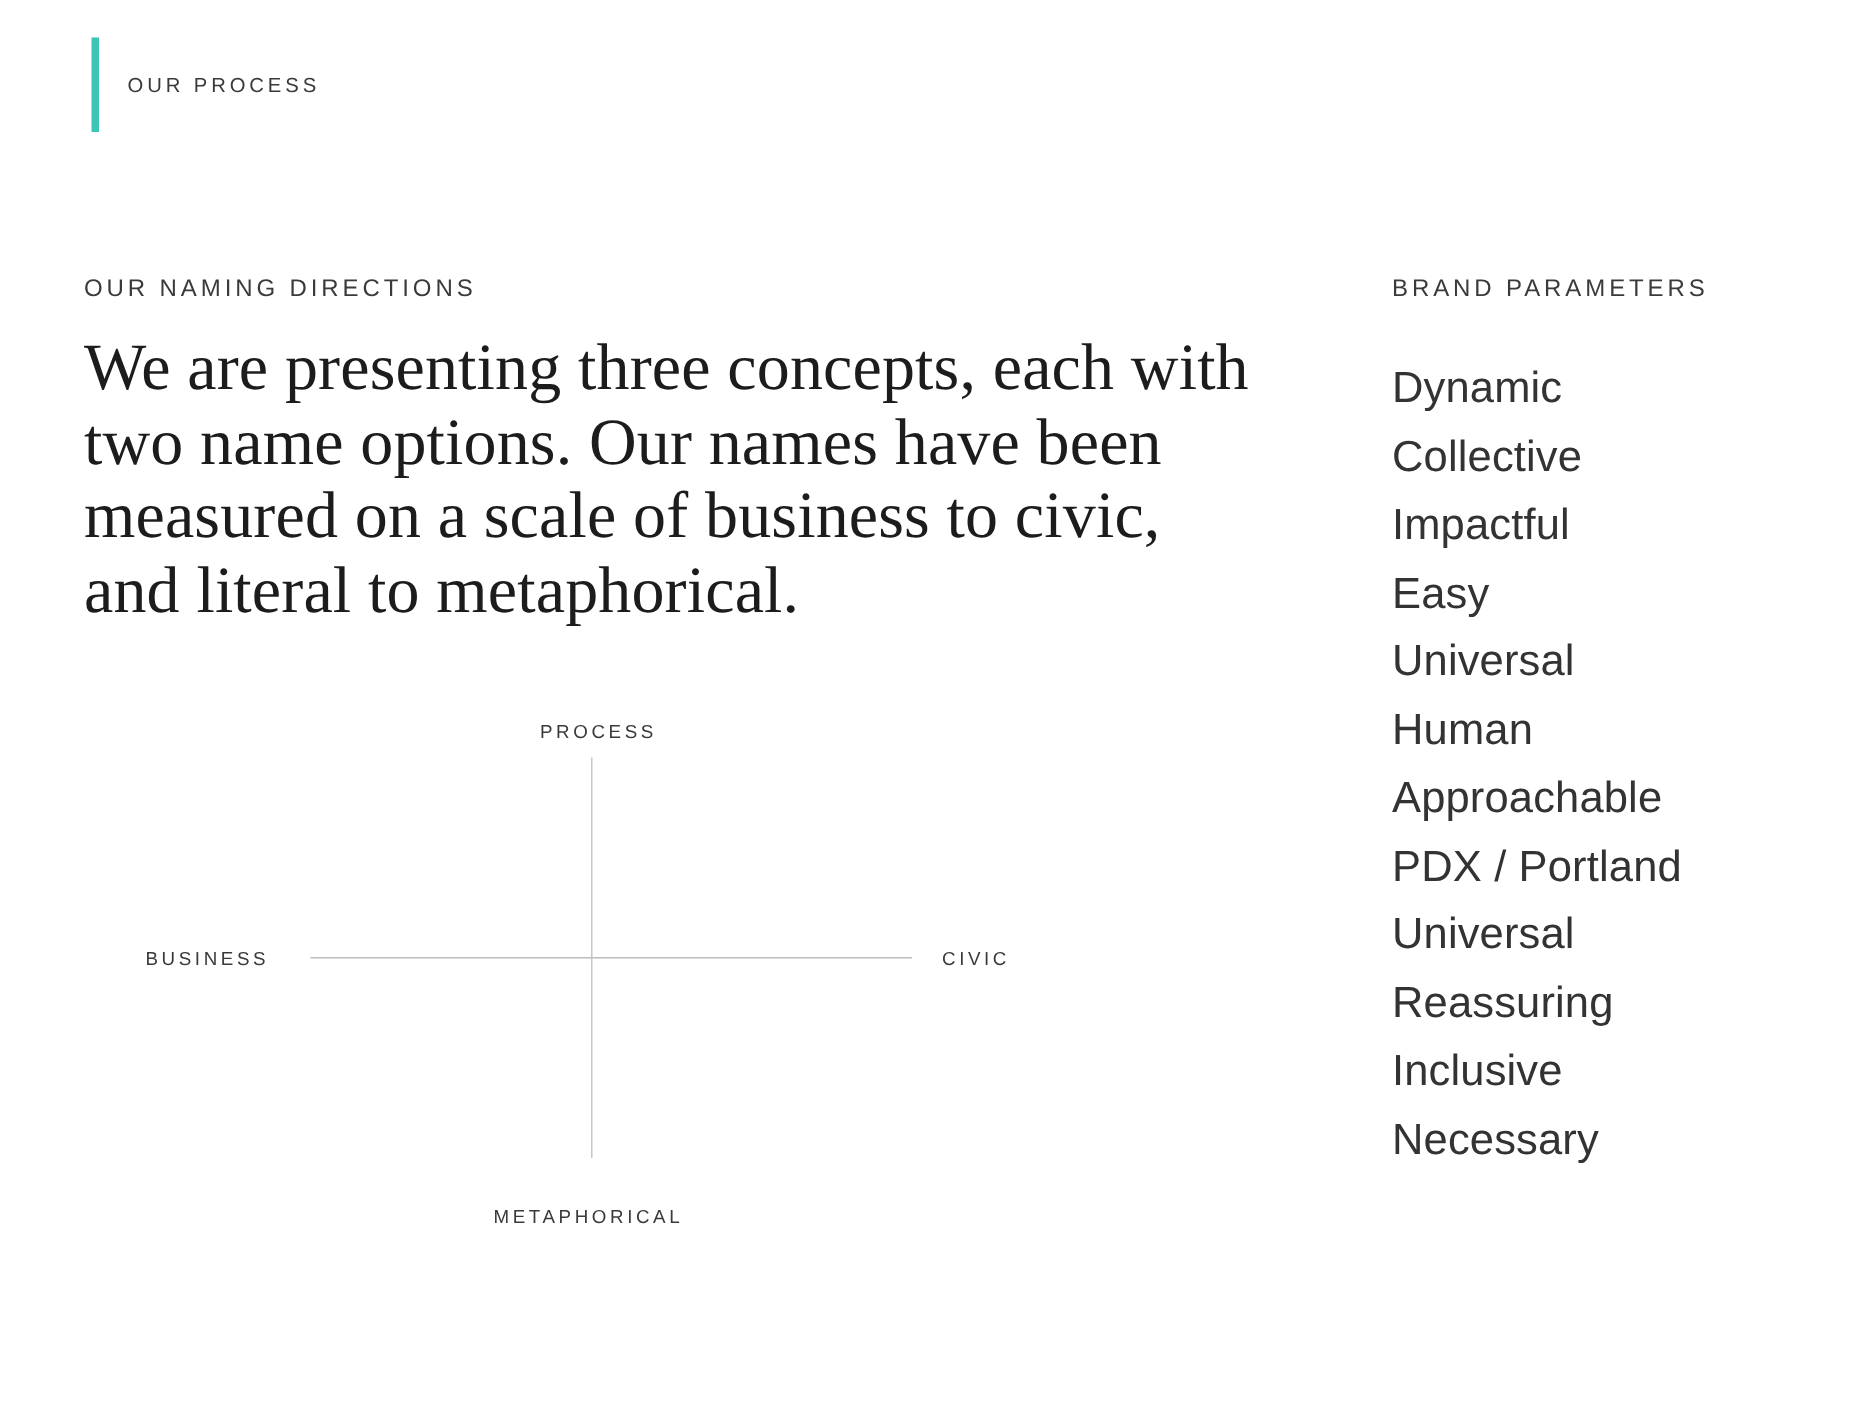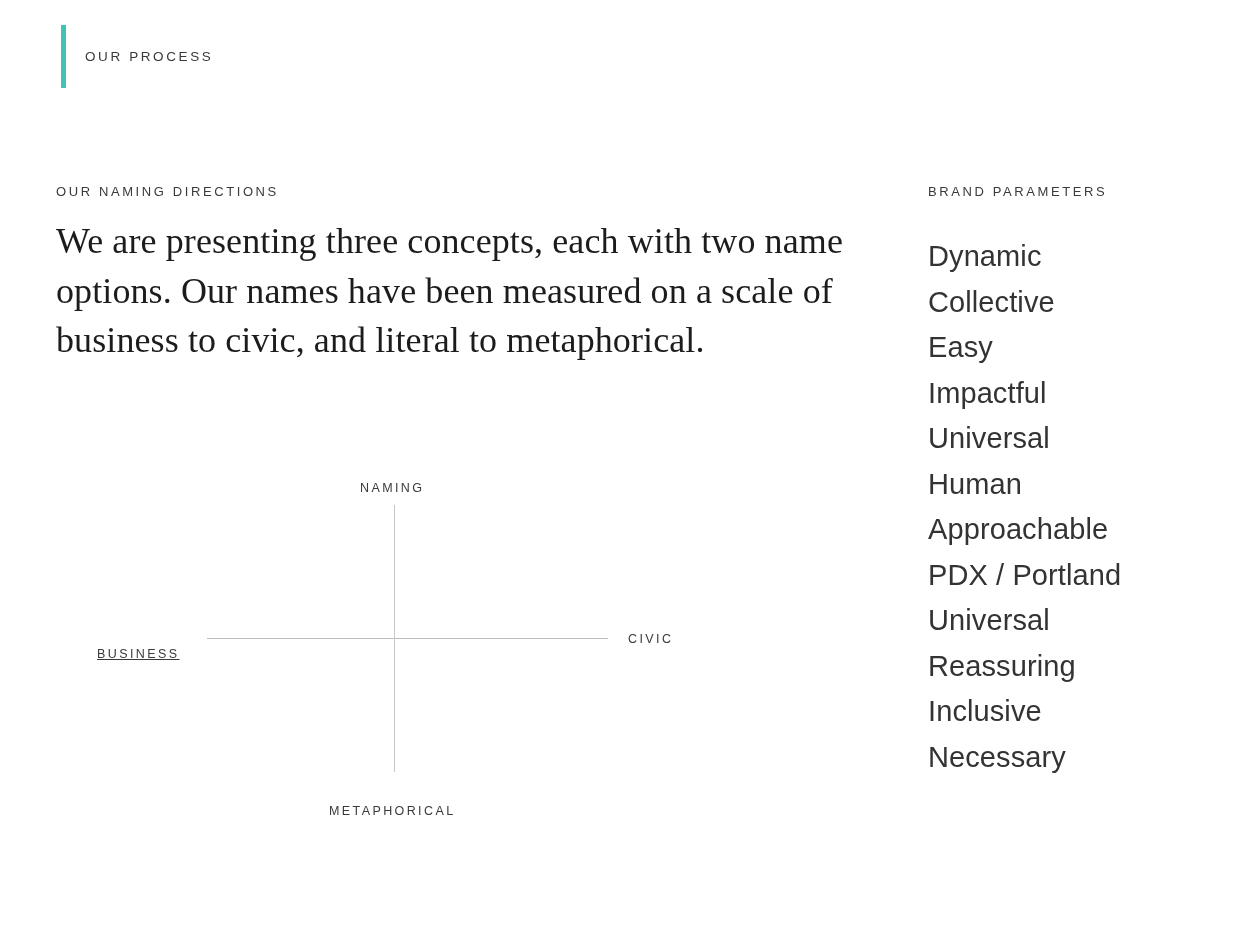"OUR NAMING DIRECTIONS" .eyebrow { font-size: 13px -> 16px }
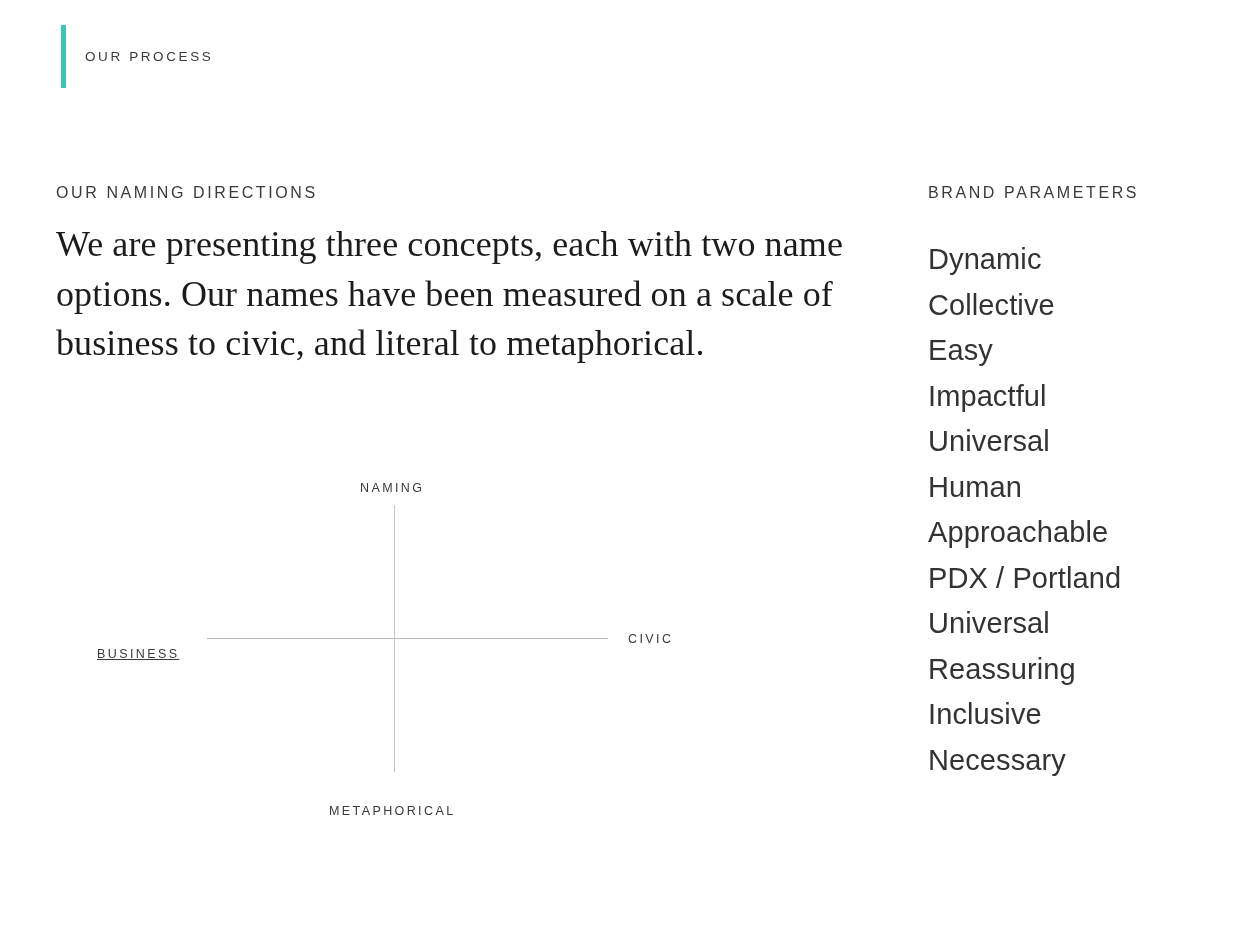"We are presenting three concepts," .headline { font-size: 36px -> 44px }
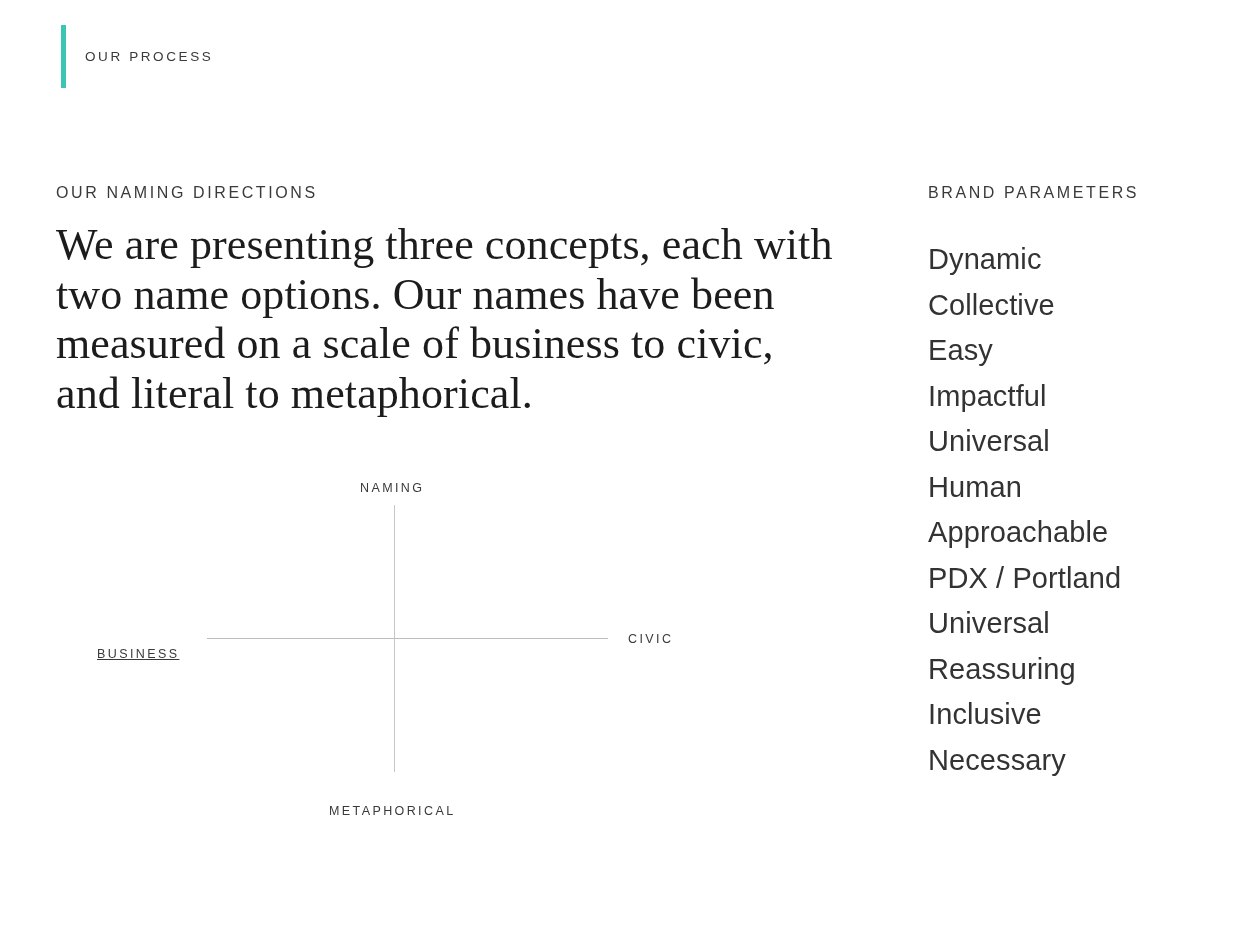"Easy" li.param-item { order: before "Impactful" -> after "Impactful" }
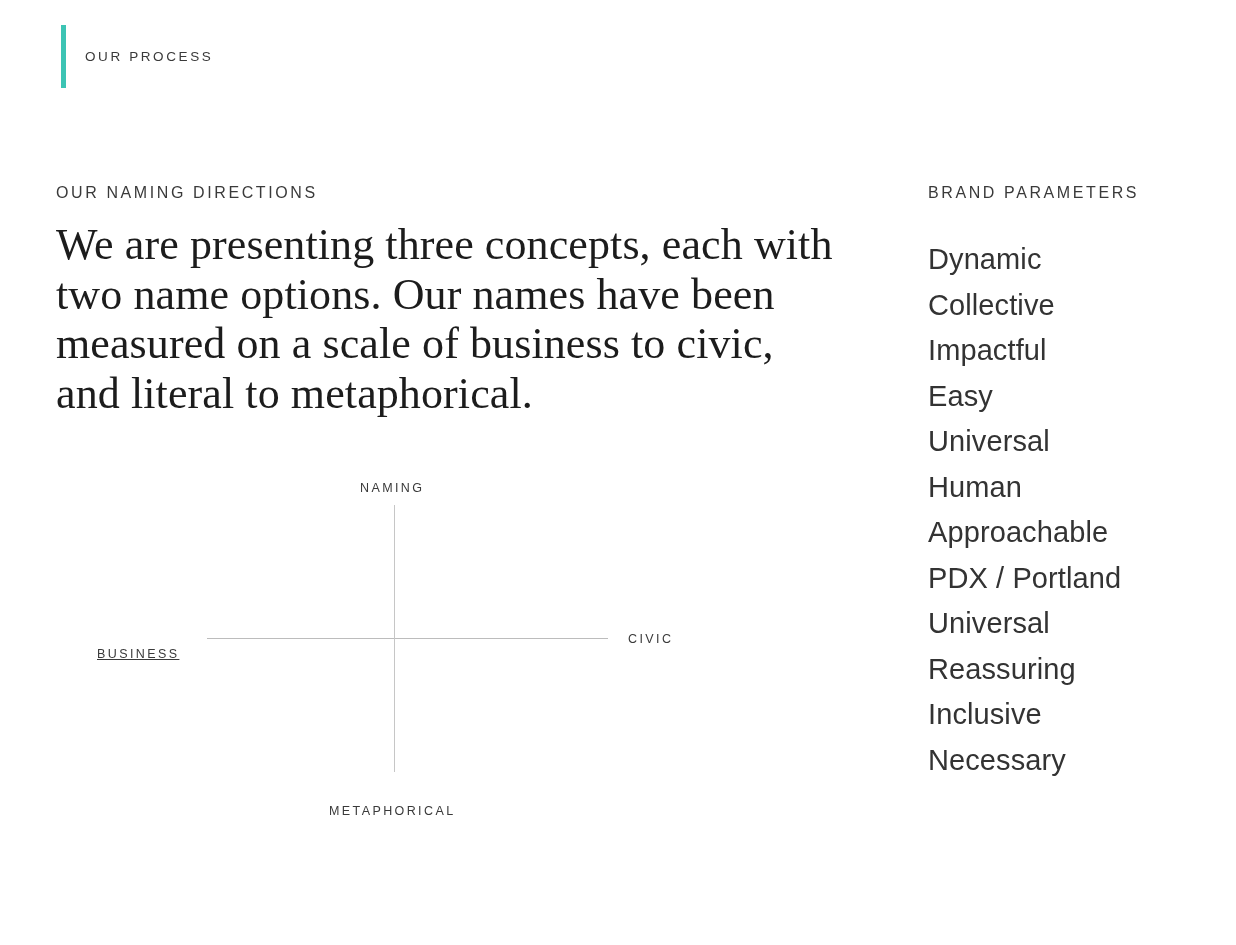"NAMING" div.axis-label { text: NAMING -> PROCESS }
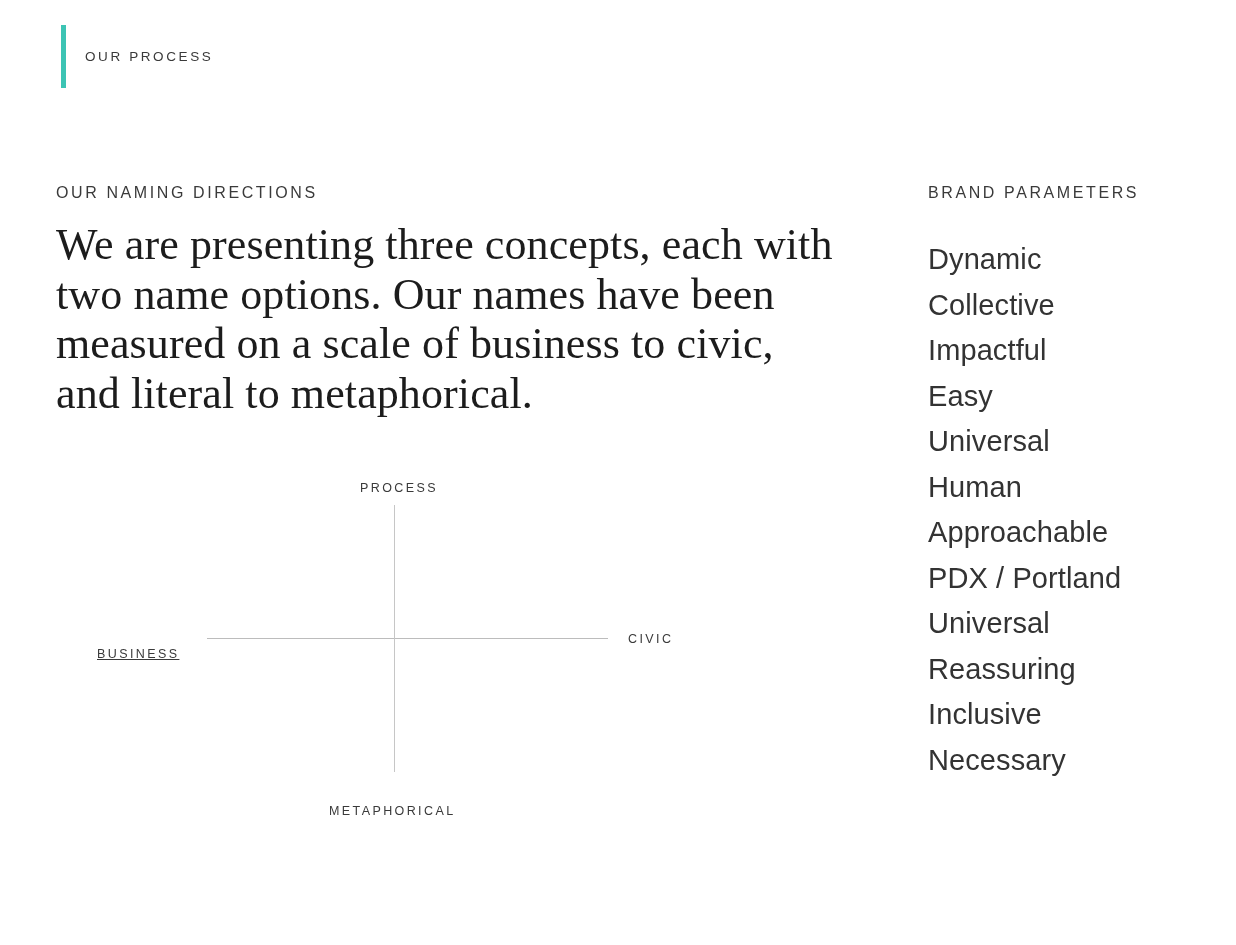"BUSINESS" .axis-label.business { text-decoration: underline -> none; top: 177px -> 162px }
